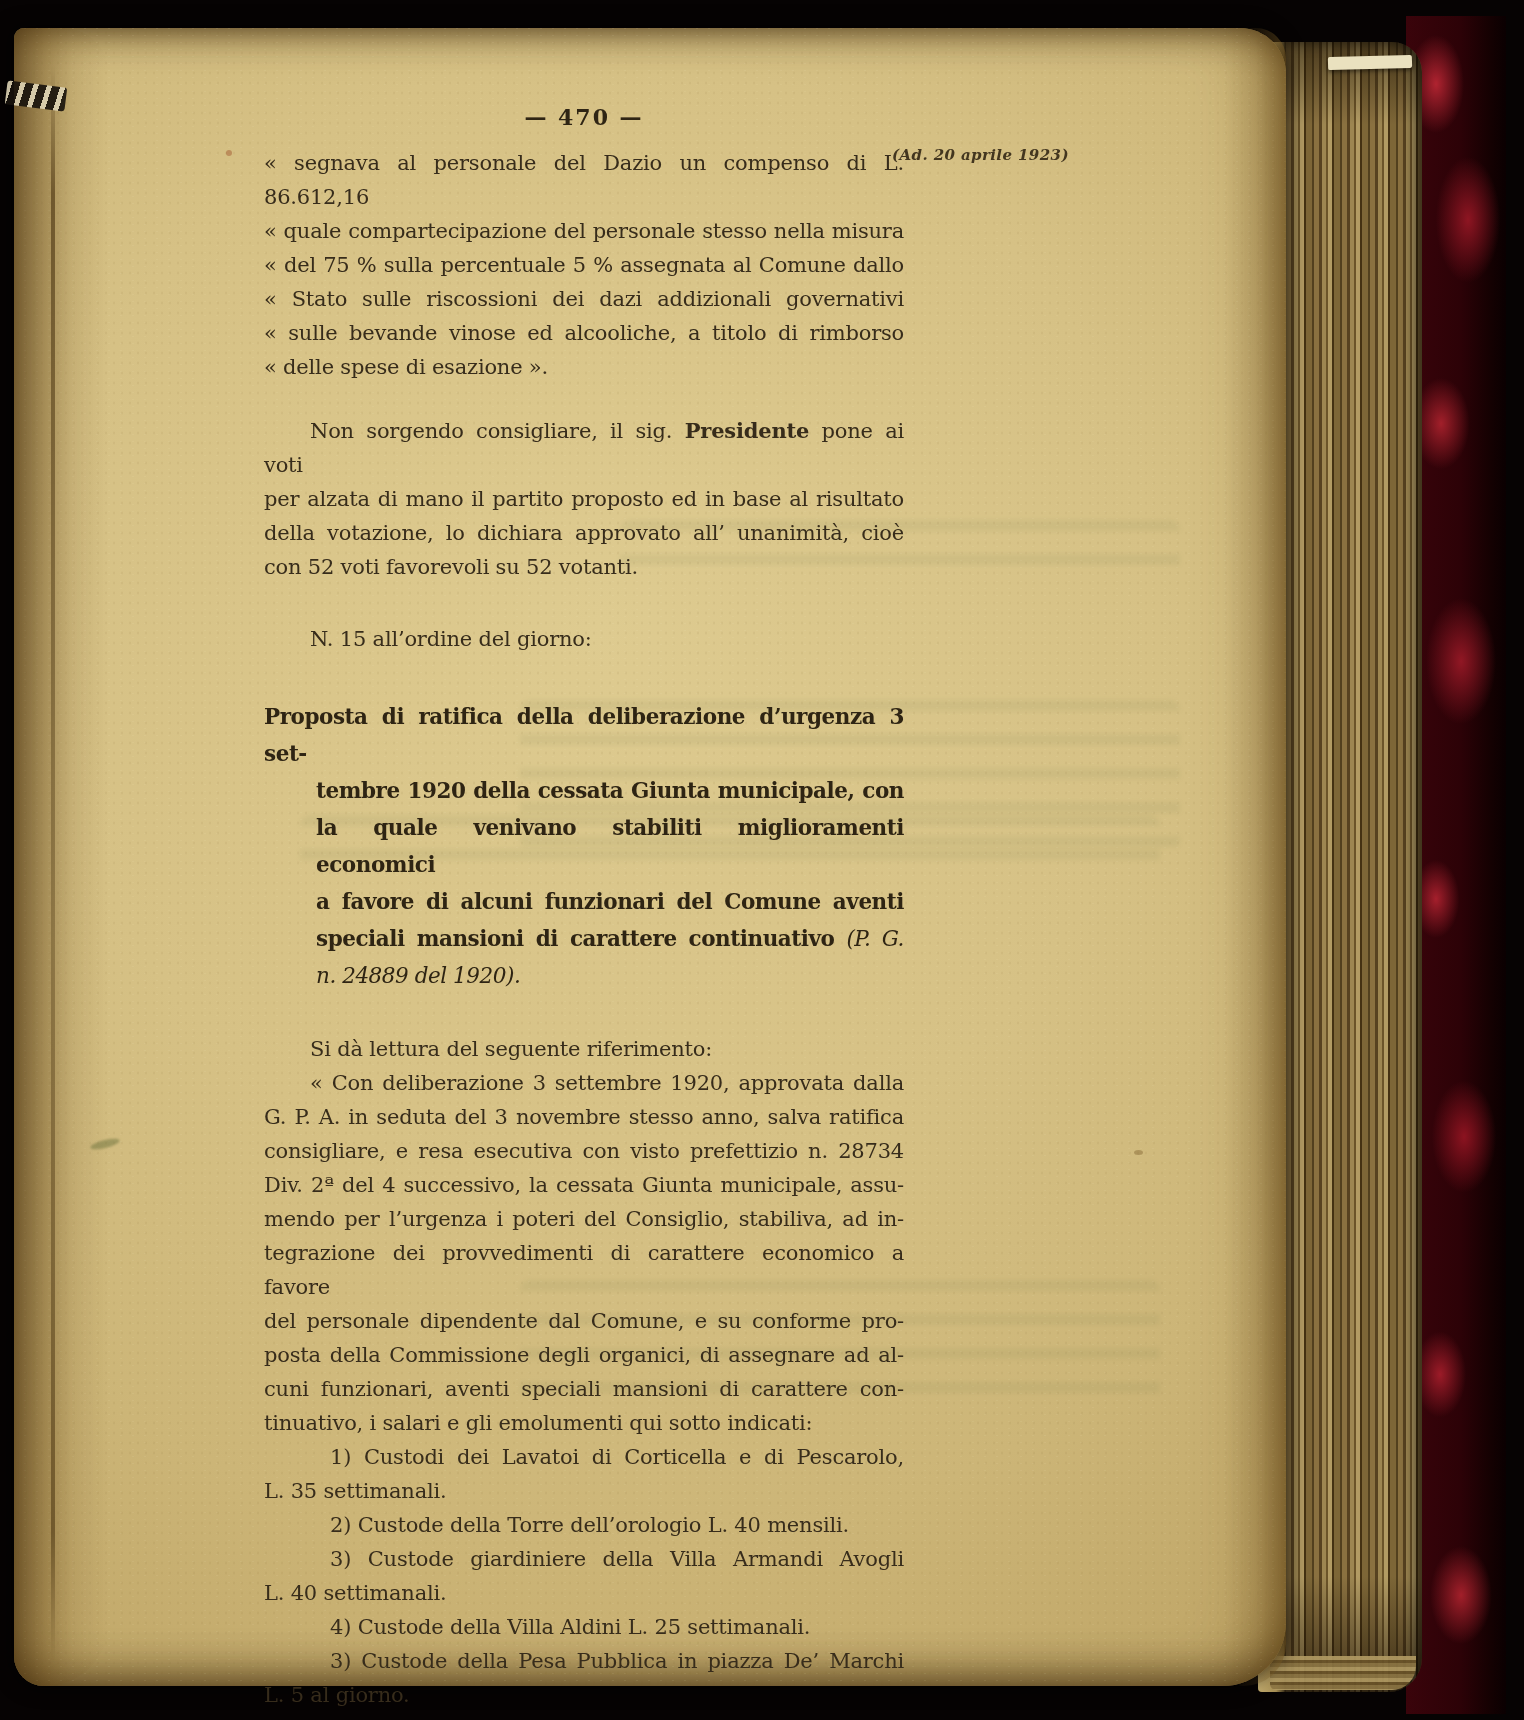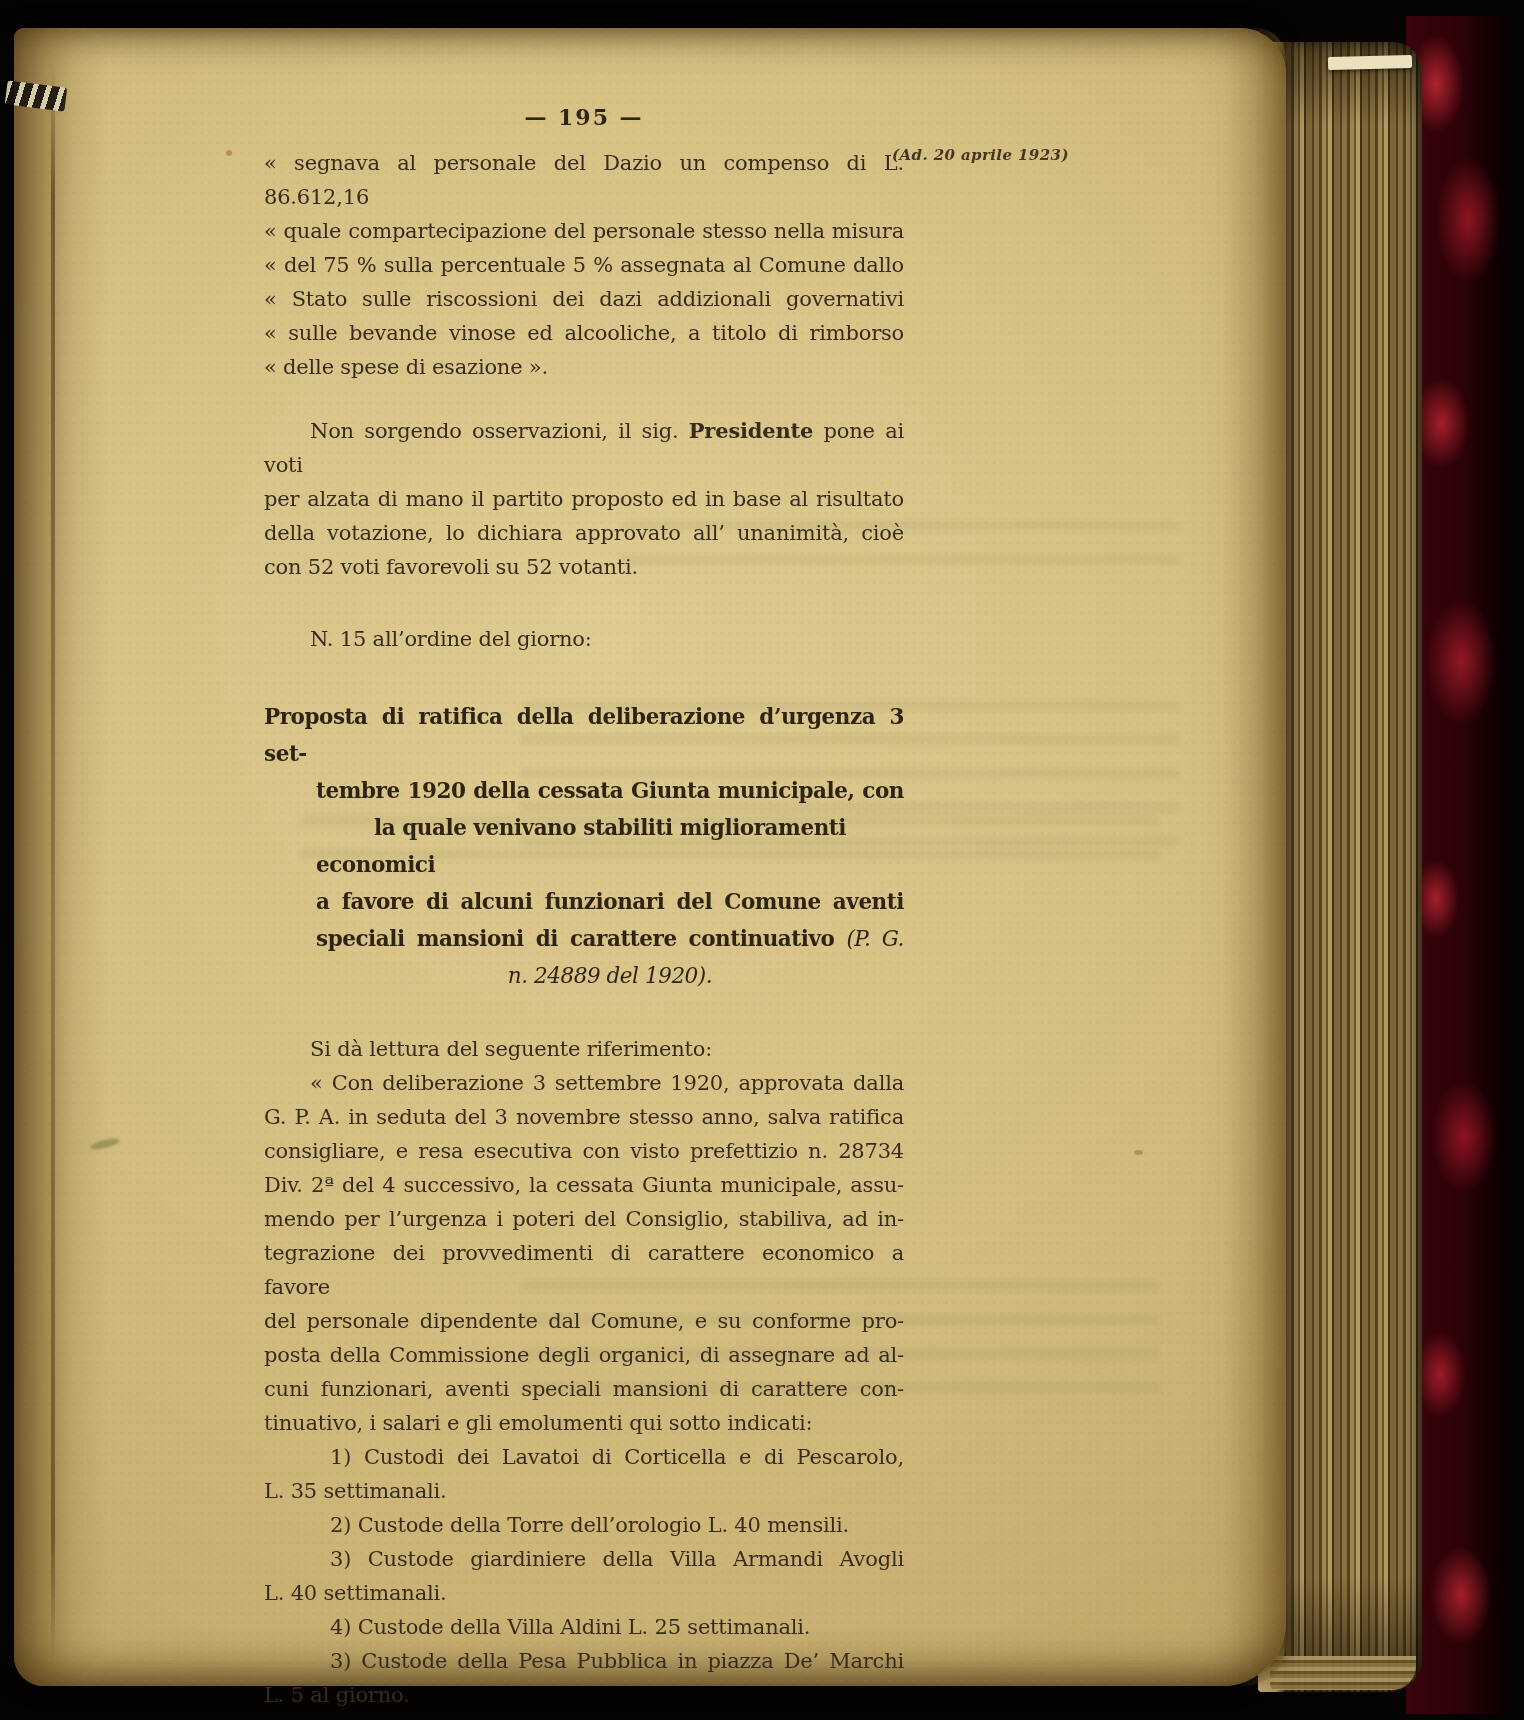"— 195 —" div.page-num { text: 195 -> 470 }
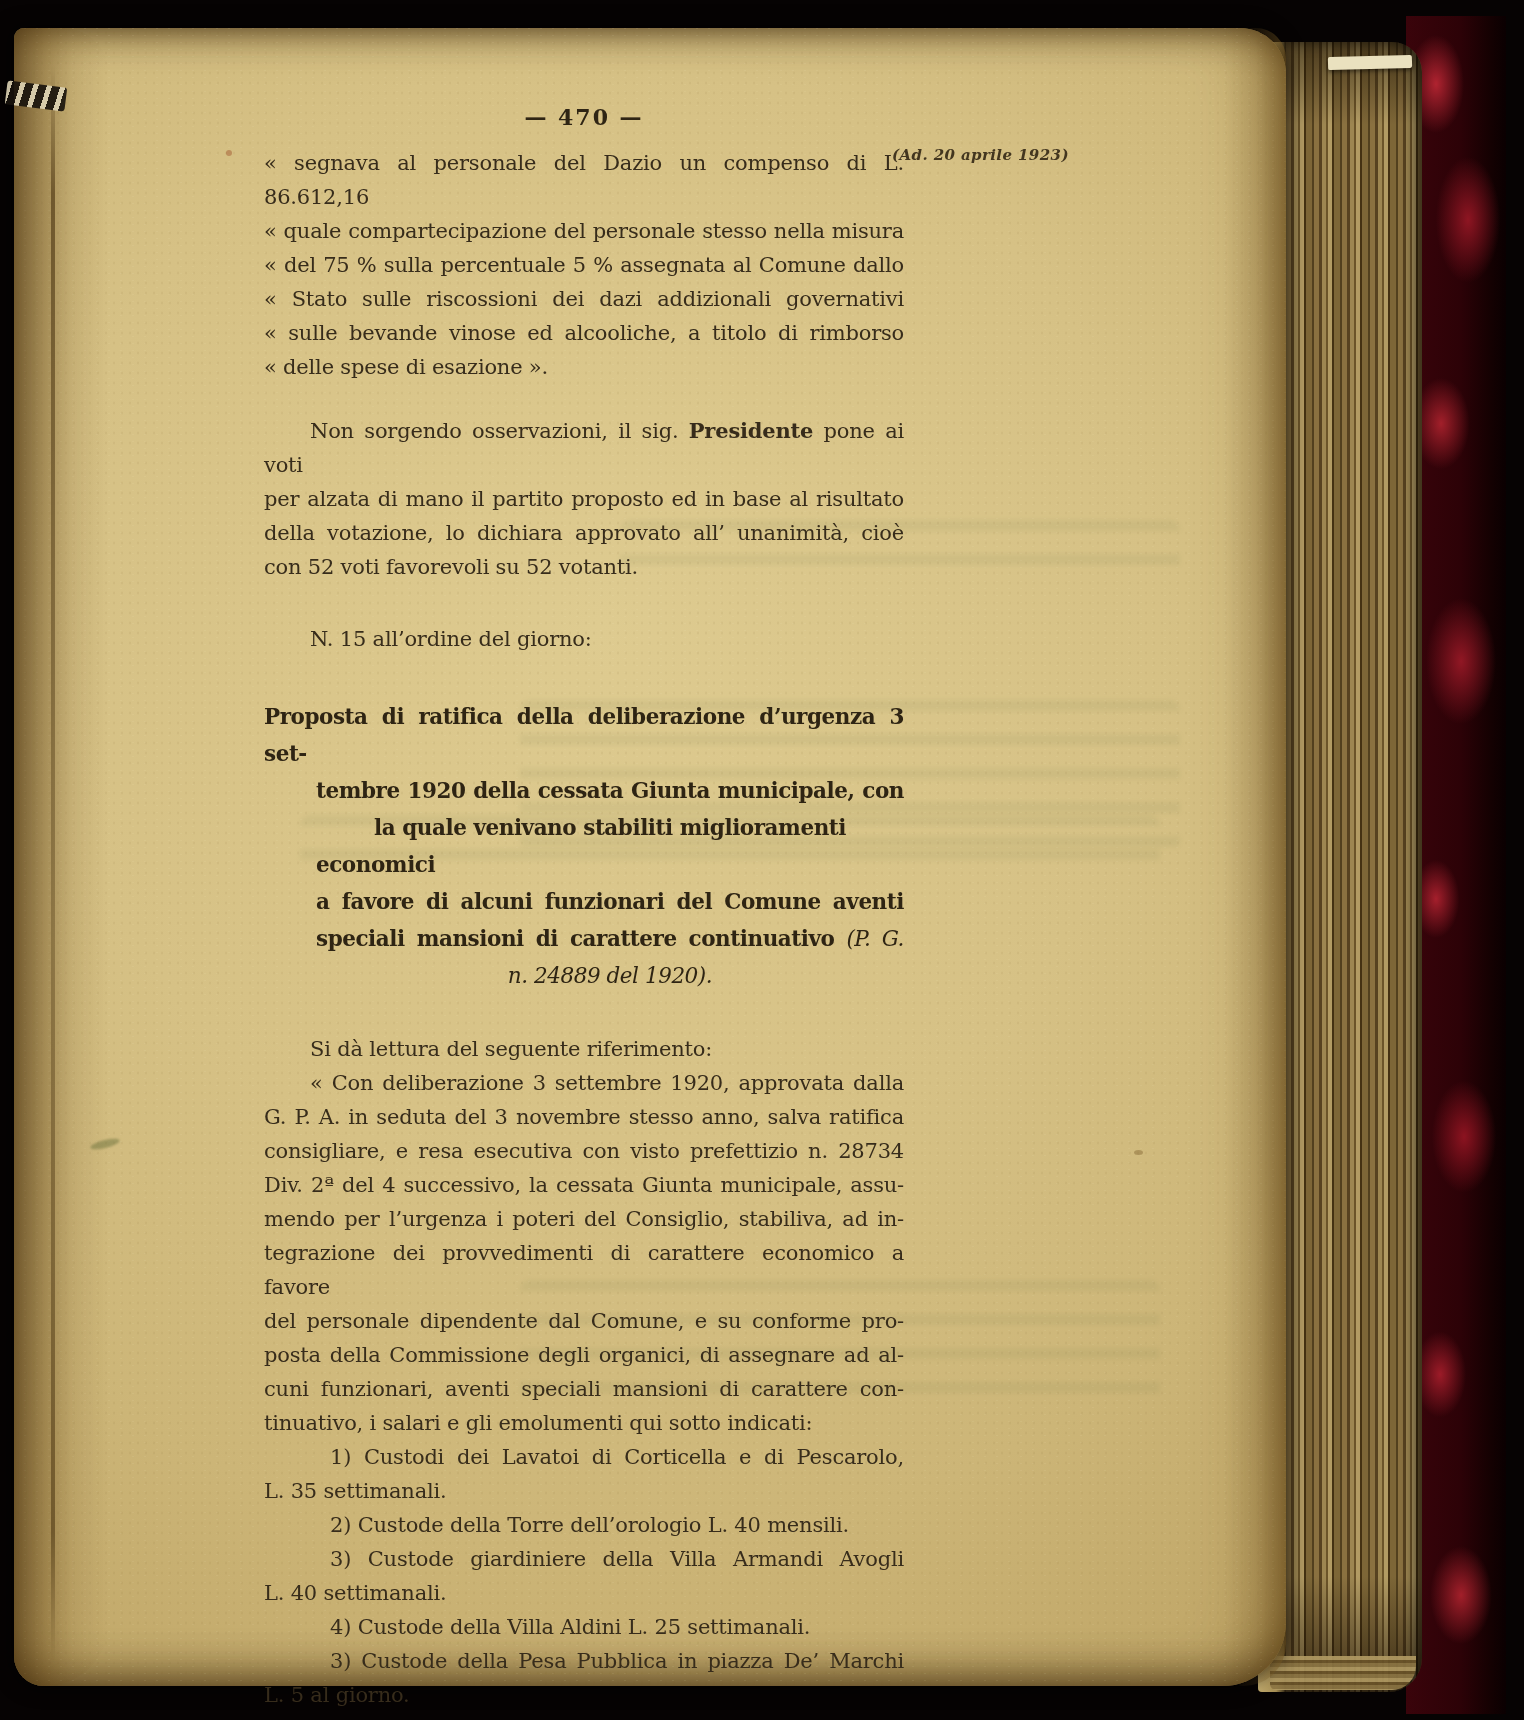"Non sorgendo osservazioni, il sig." span { text: osservazioni -> consigliare }
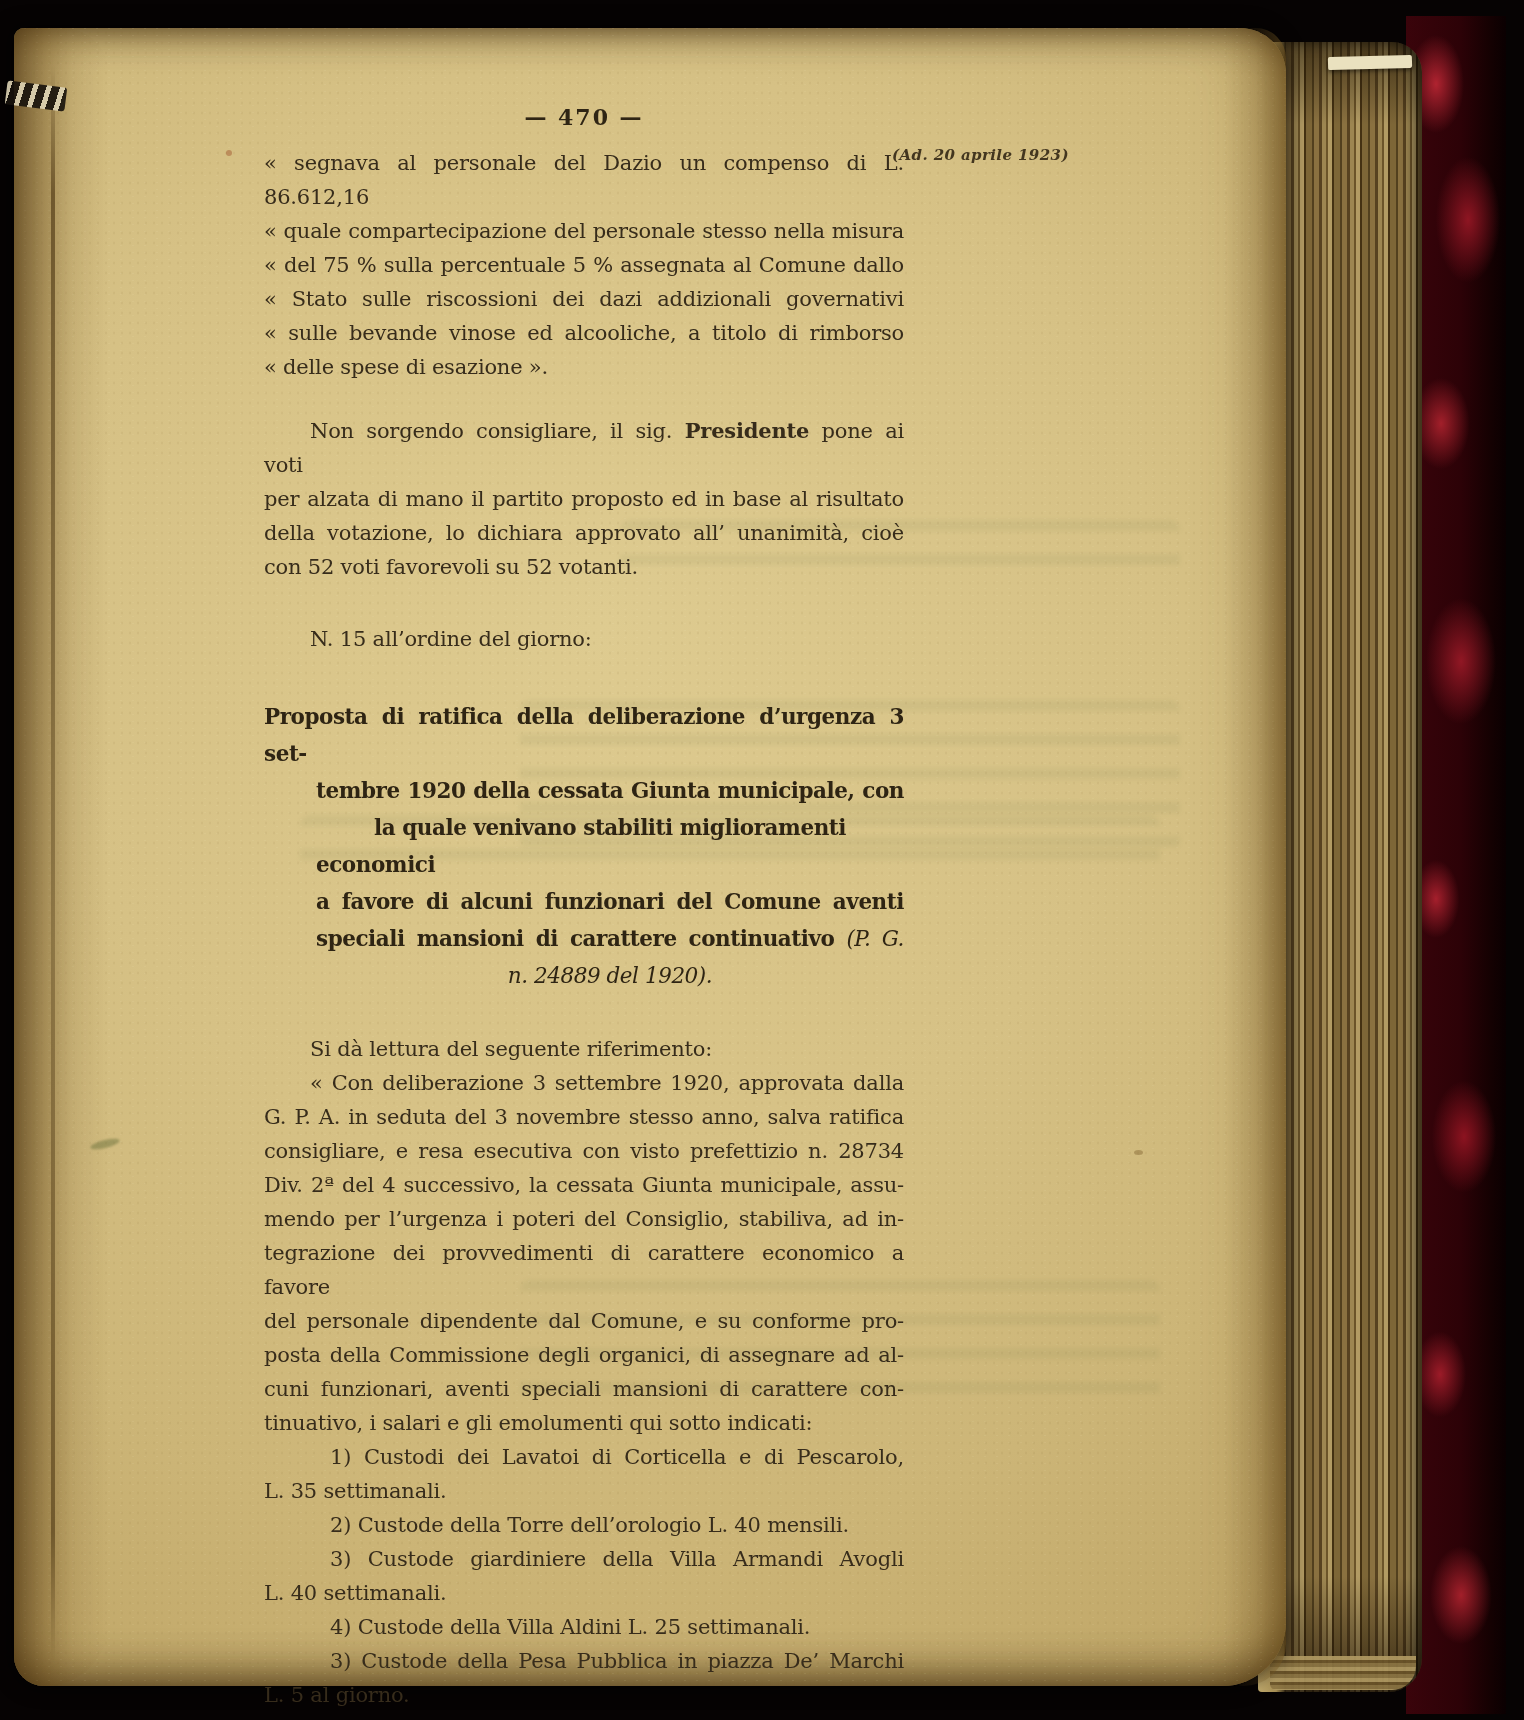"n. 24889 del 1920)." .block.heading .line + .line { text-align: center -> none }
